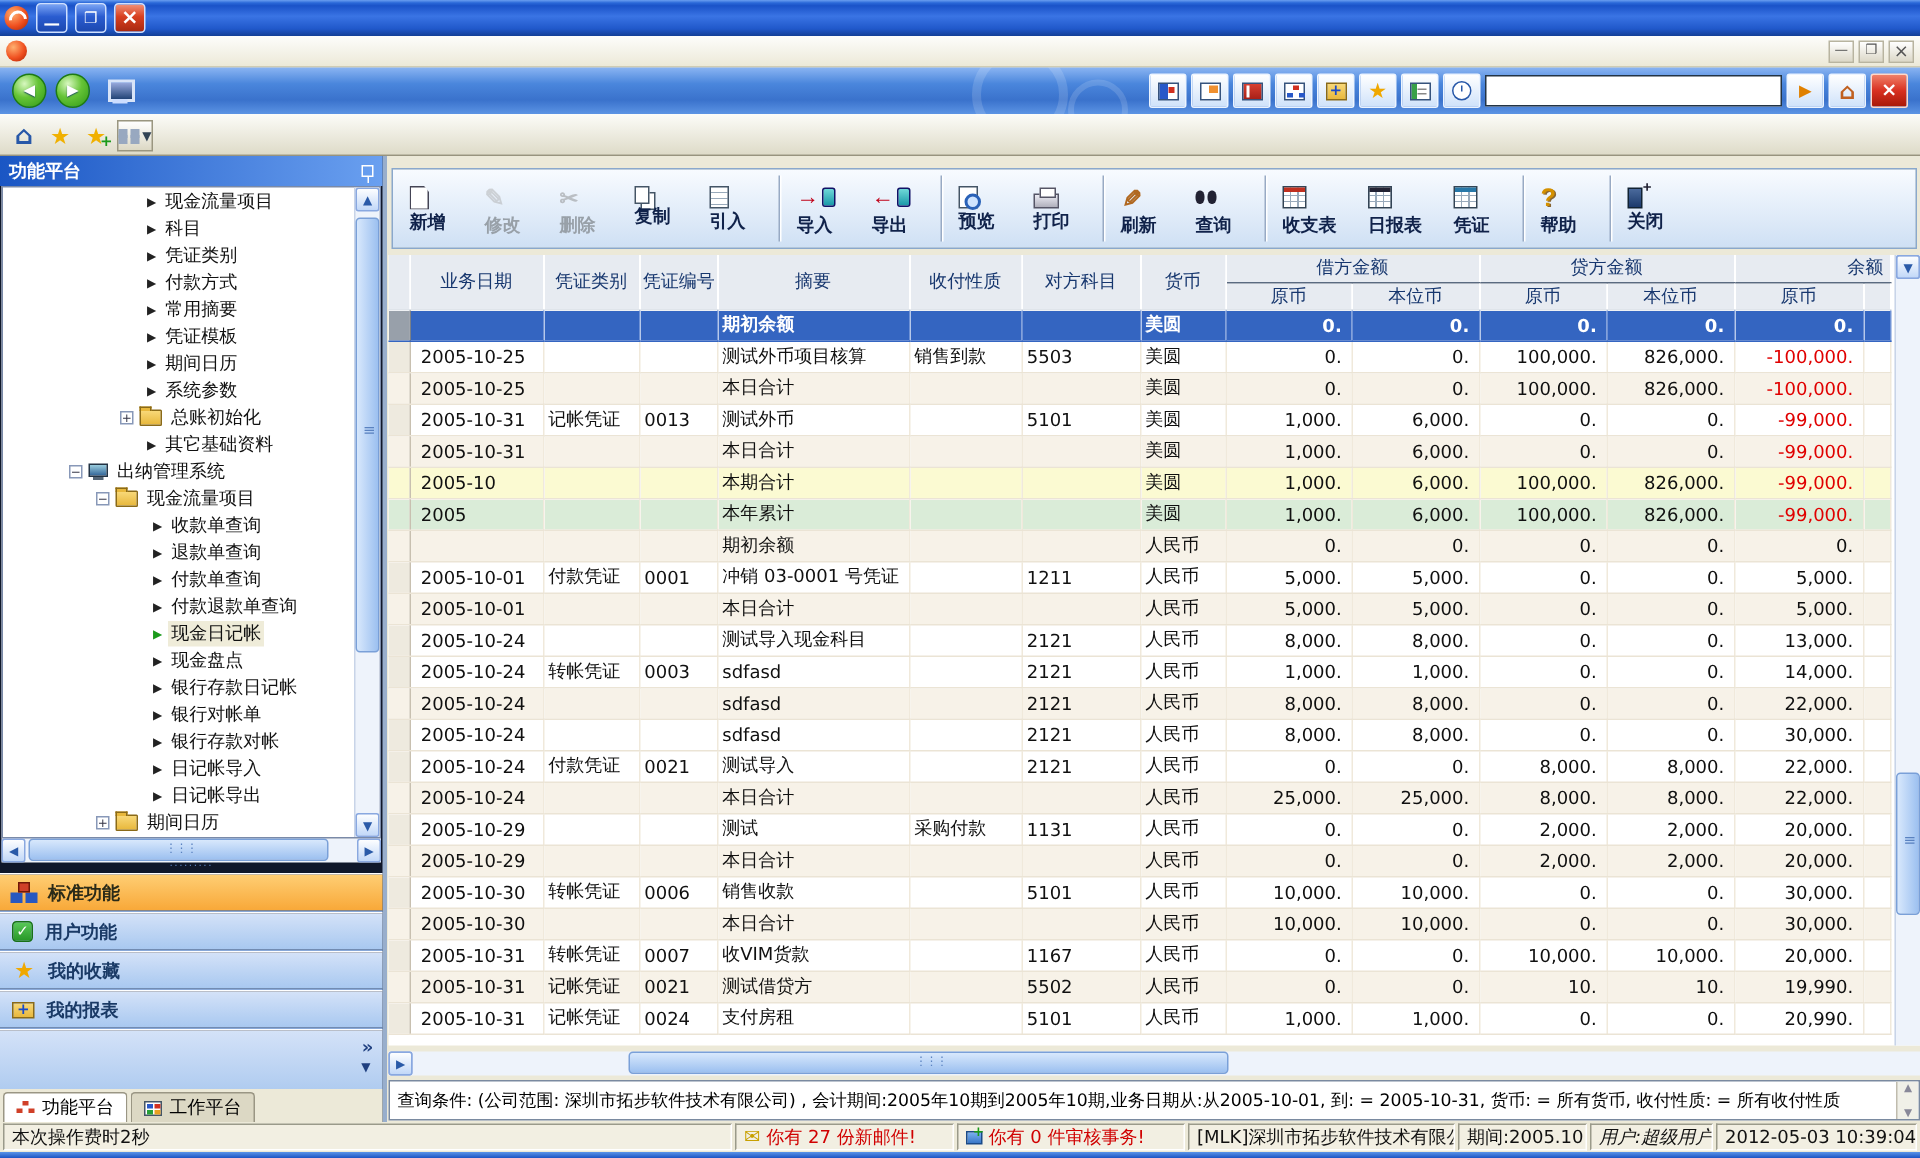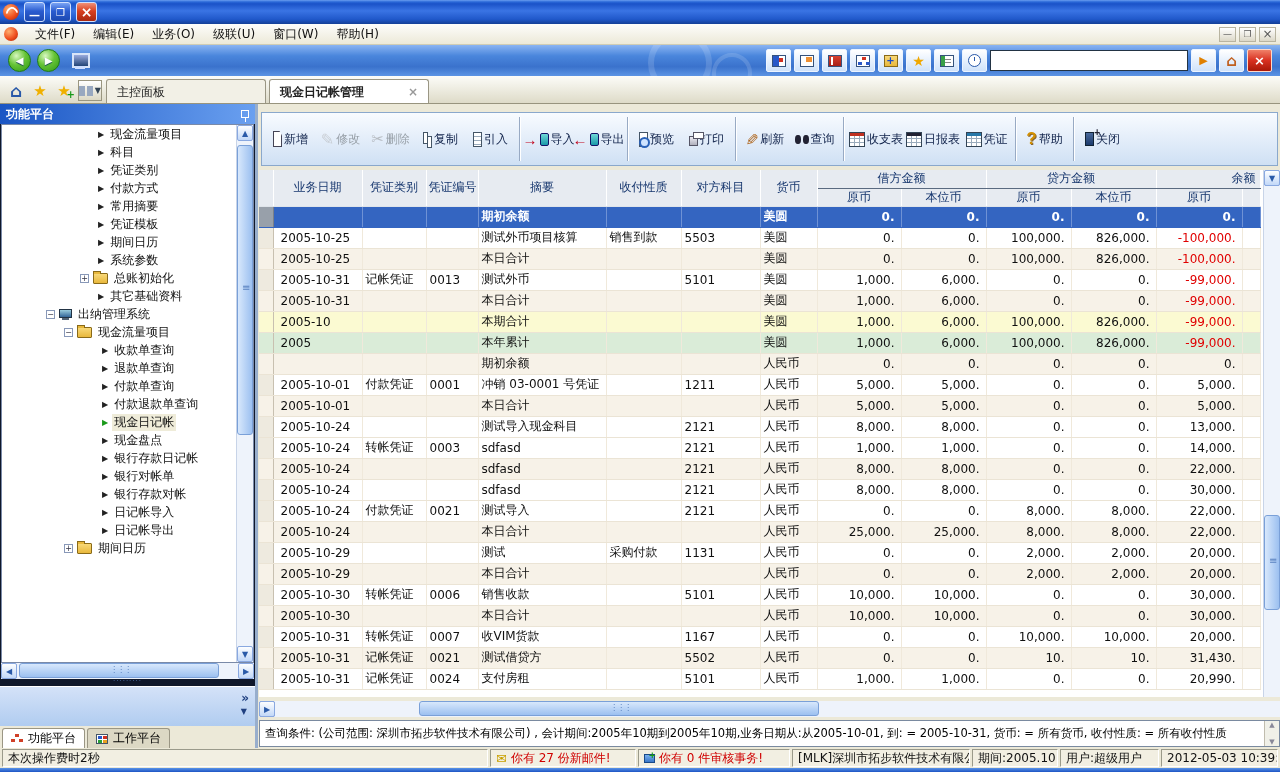"文件(F)" span { html: <span> <span>文件(F)</span> <span>编辑(E)</span> <span>业务(O)</span> <span>级联(U)</span> <span>窗口(W)</span> <span>帮助(H)</span> </span> -> none }
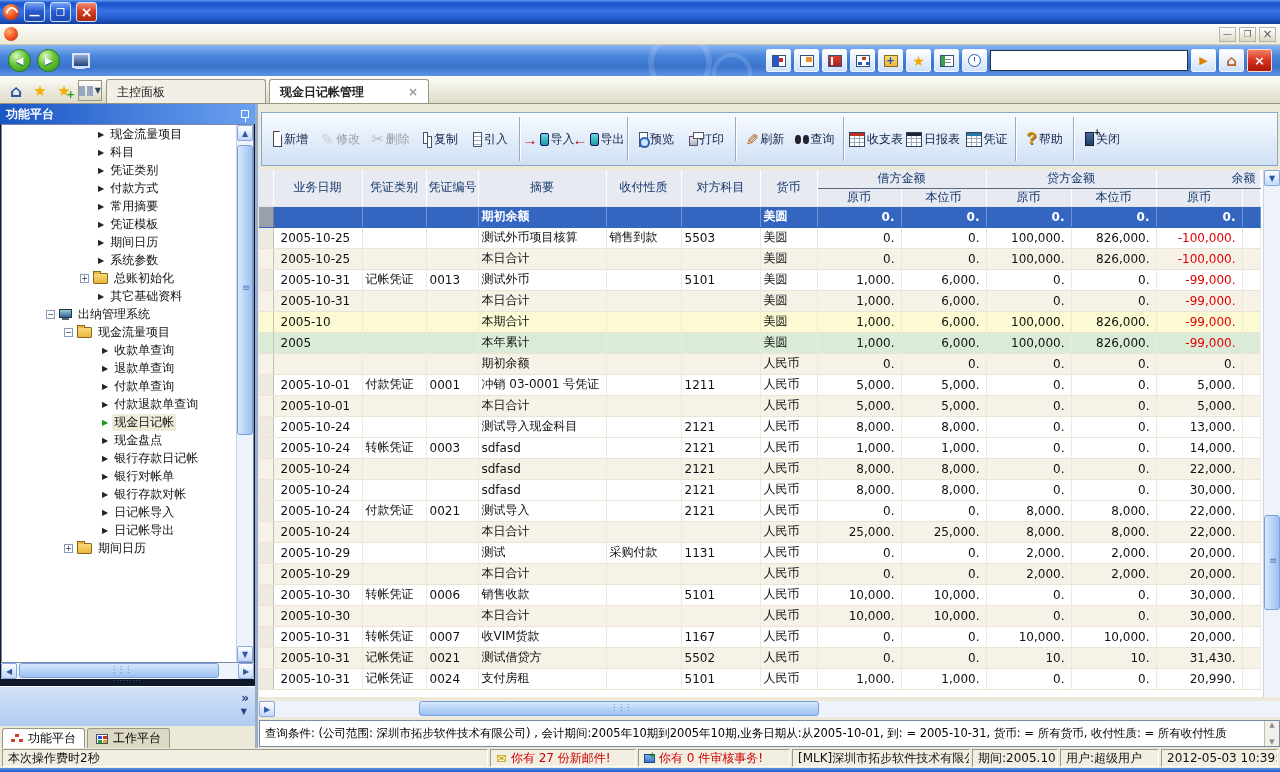"主控面板" span { html: <span> <span> <span>主控面板</span> </span> <span> <span>现金日记帐管理</span> <span>×</span> </span> </span> -> none }
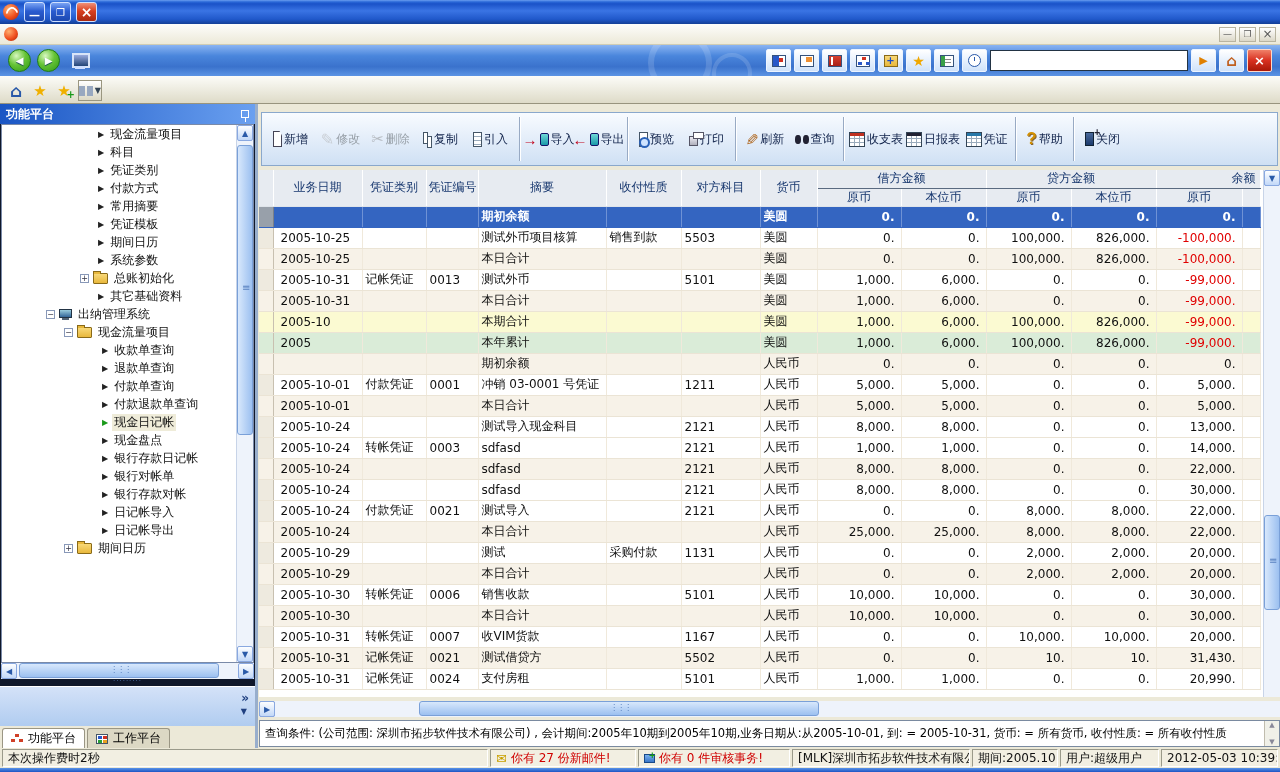"新增" .tbtn { align-items: center -> flex-start; flex-direction: none -> column; font-weight: none -> bold }
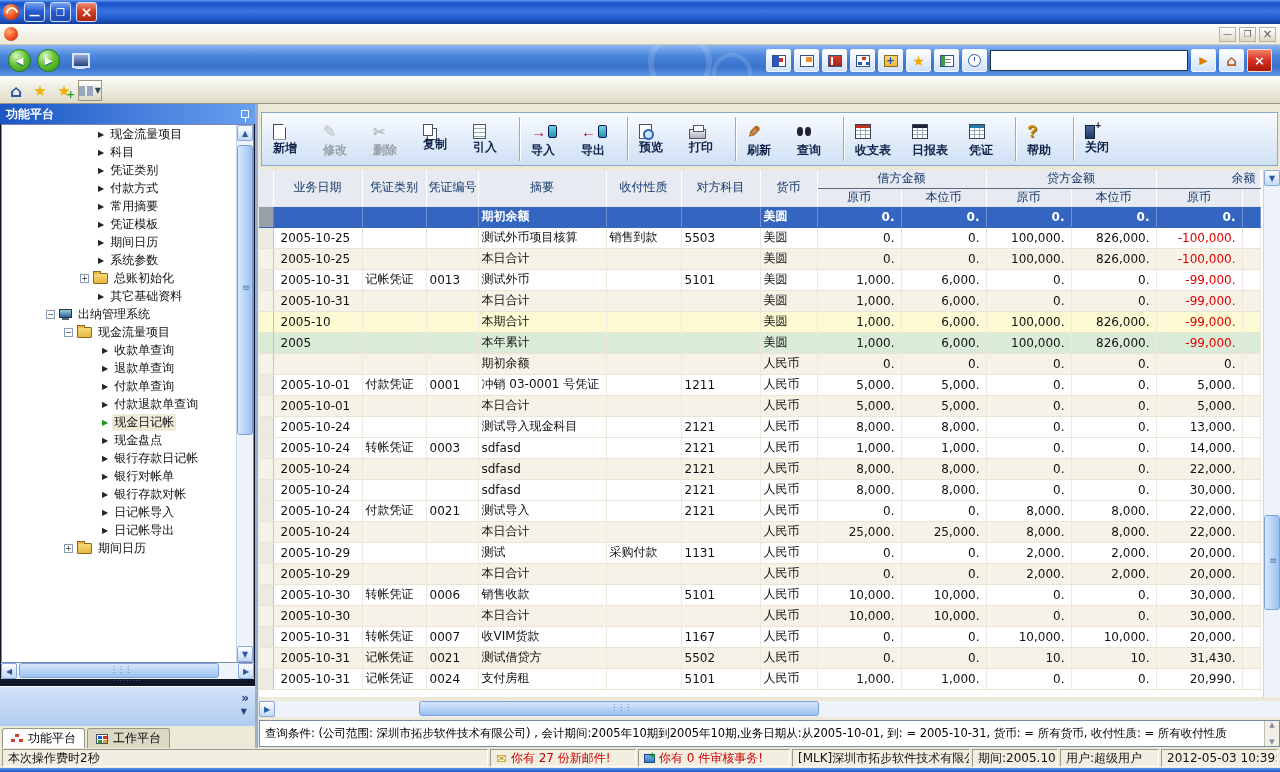"标准功能" div { html: none -> <div> <div> <span></span> <span>标准功能</span> </div> <div> <span></span> <span>用户功能</span> </div> <div> <span></span> <span>我的收藏</span> </div> <div> <span></span> <span>我的报表</span> </div> </div> }
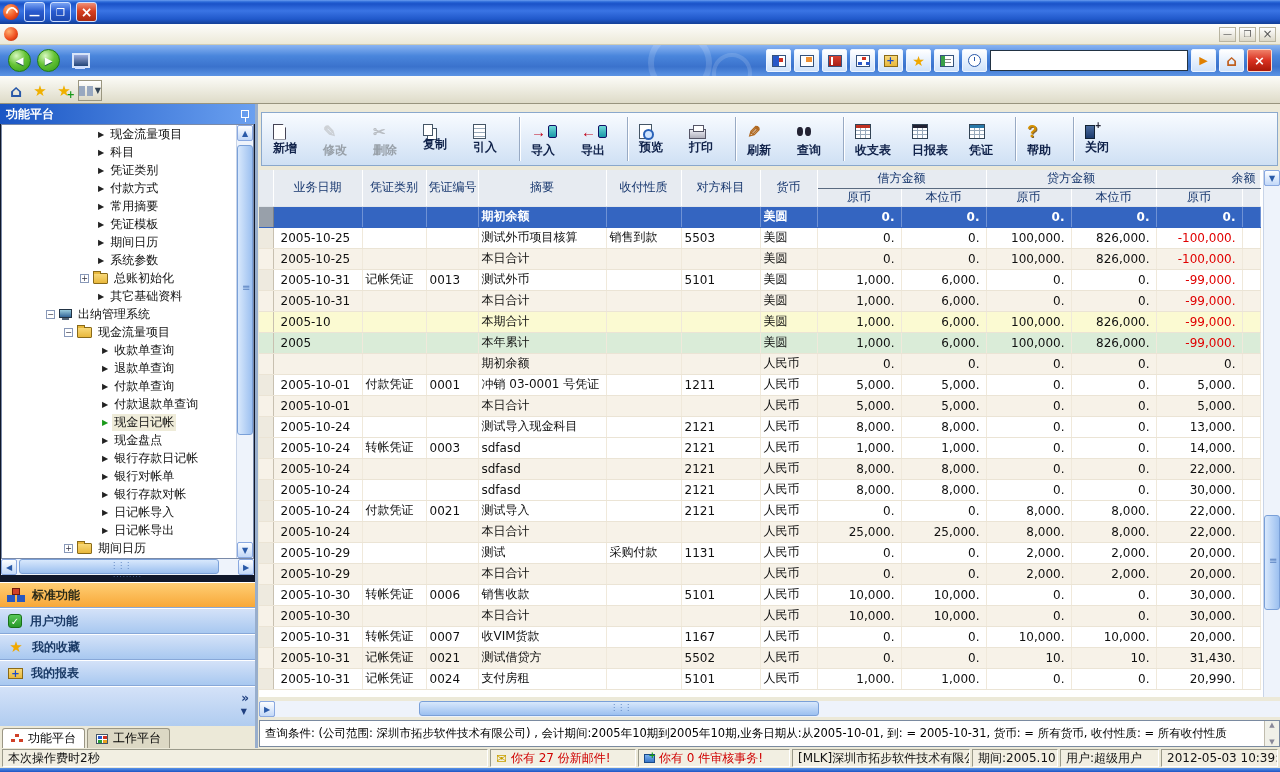"31,430." td.num { text: 31,430 -> 19,990 }
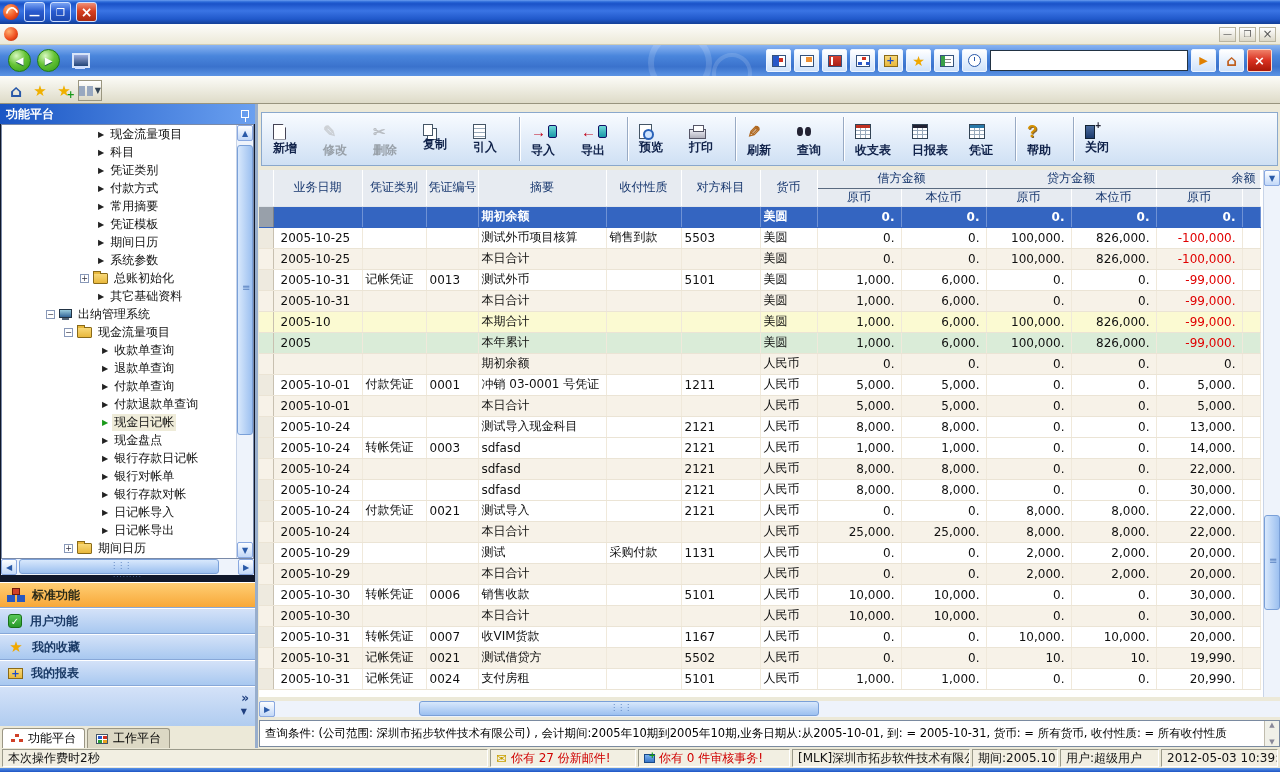"用户:超级用户" .seg-user { font-style: none -> italic; width: 99px -> 82px }
